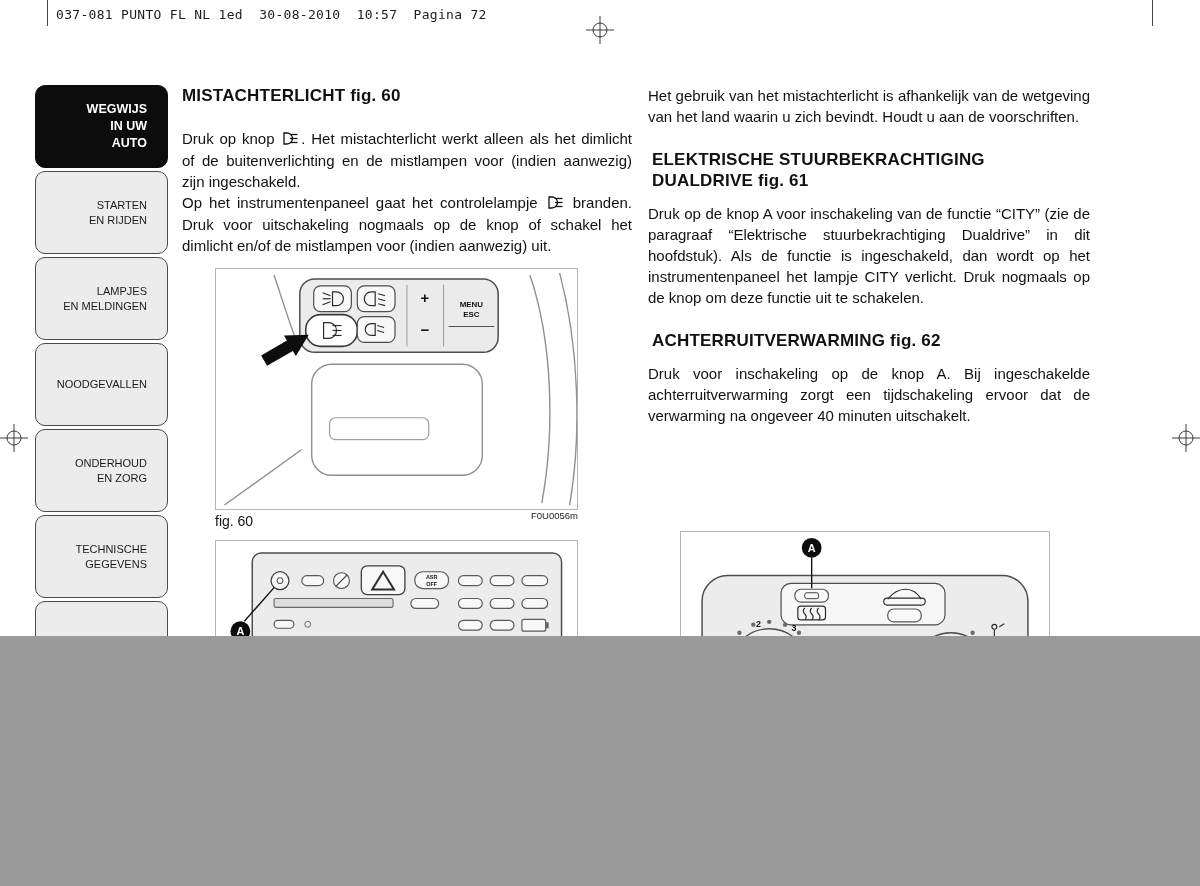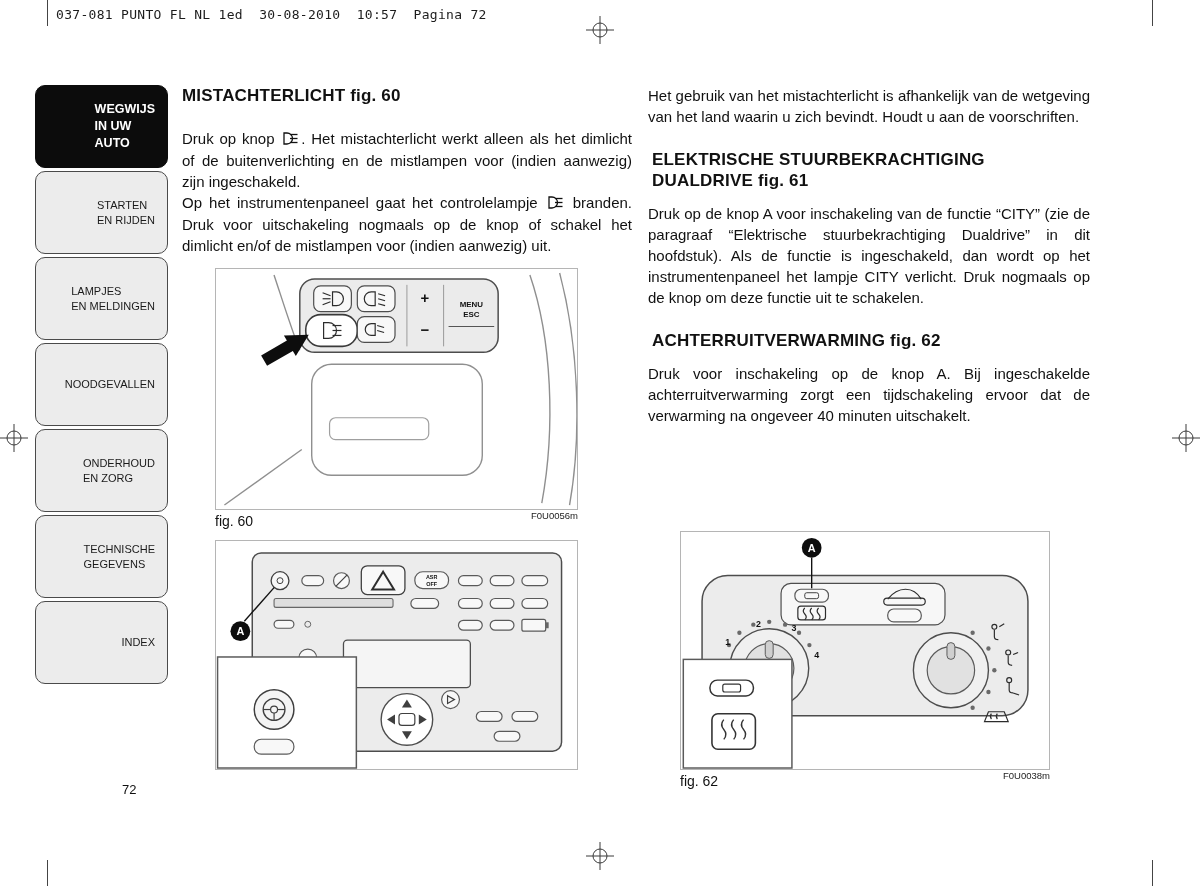"037-081 PUNTO FL NL 1ed" .sheet { height: 886px -> 636px }
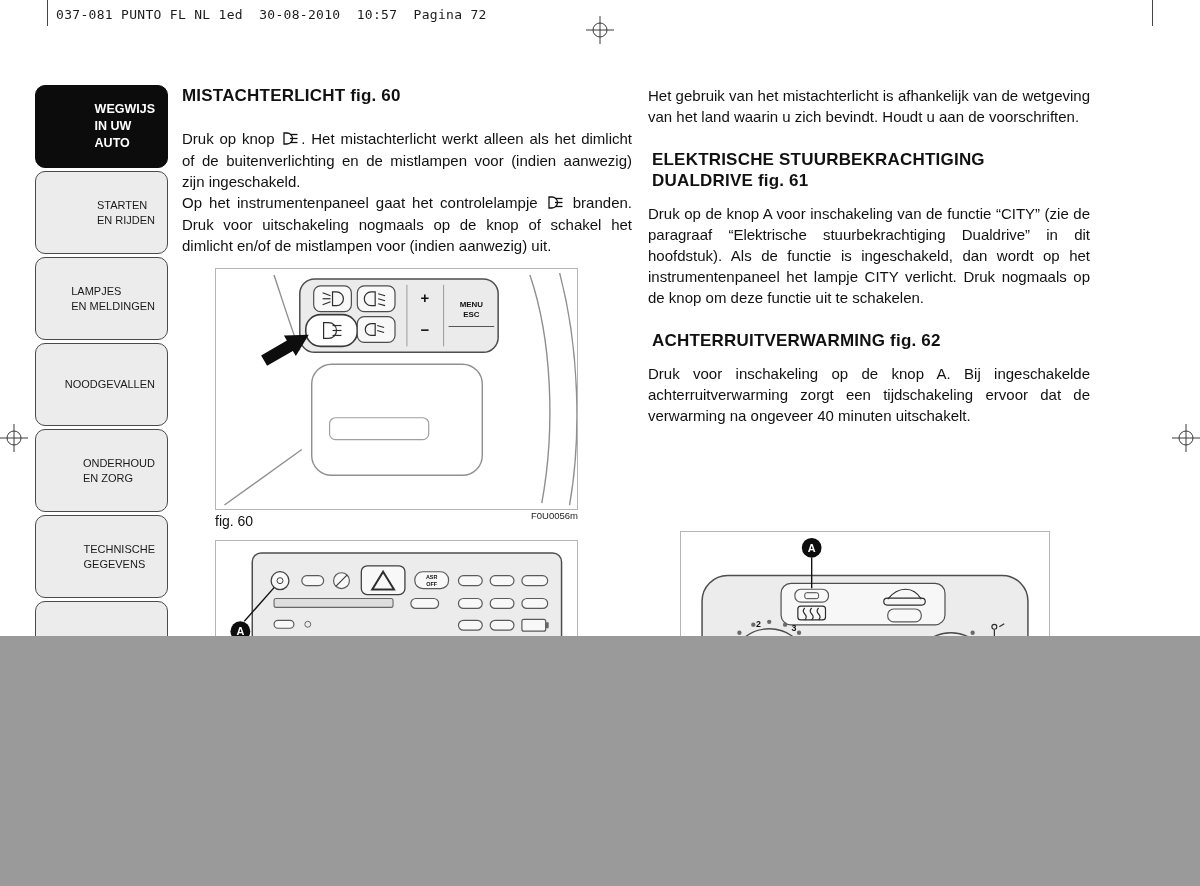"WEGWIJS" .tab { padding-right: 12px -> 20px; text-align: left -> right }
